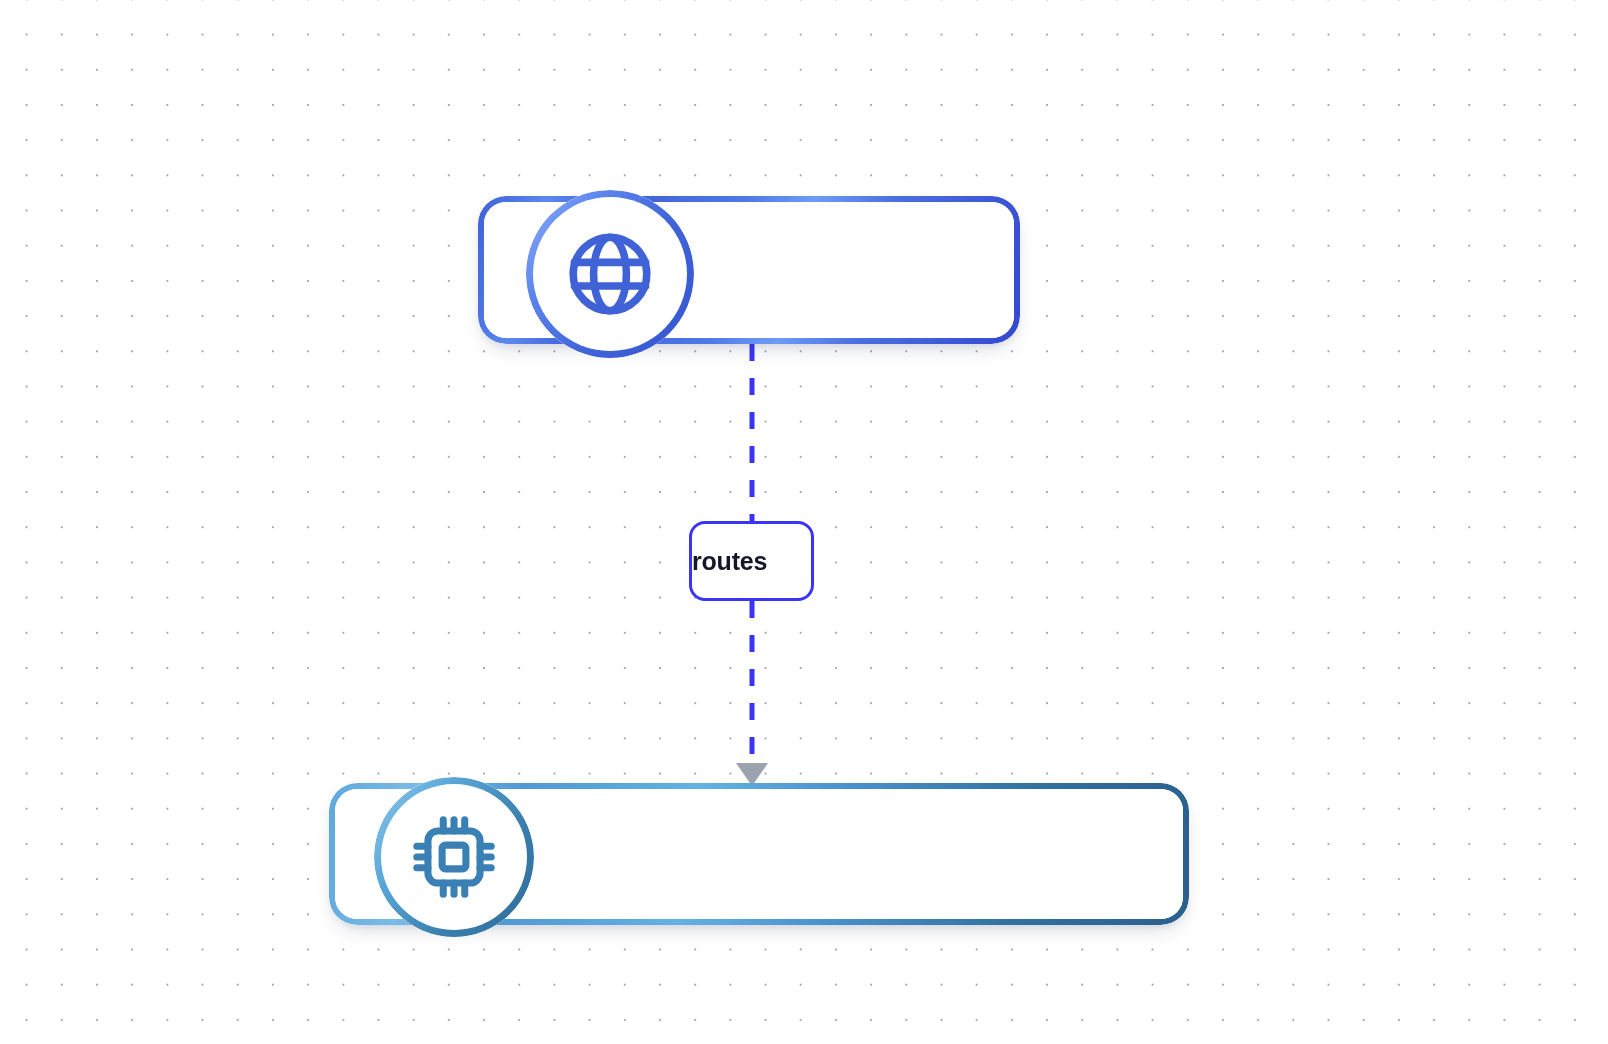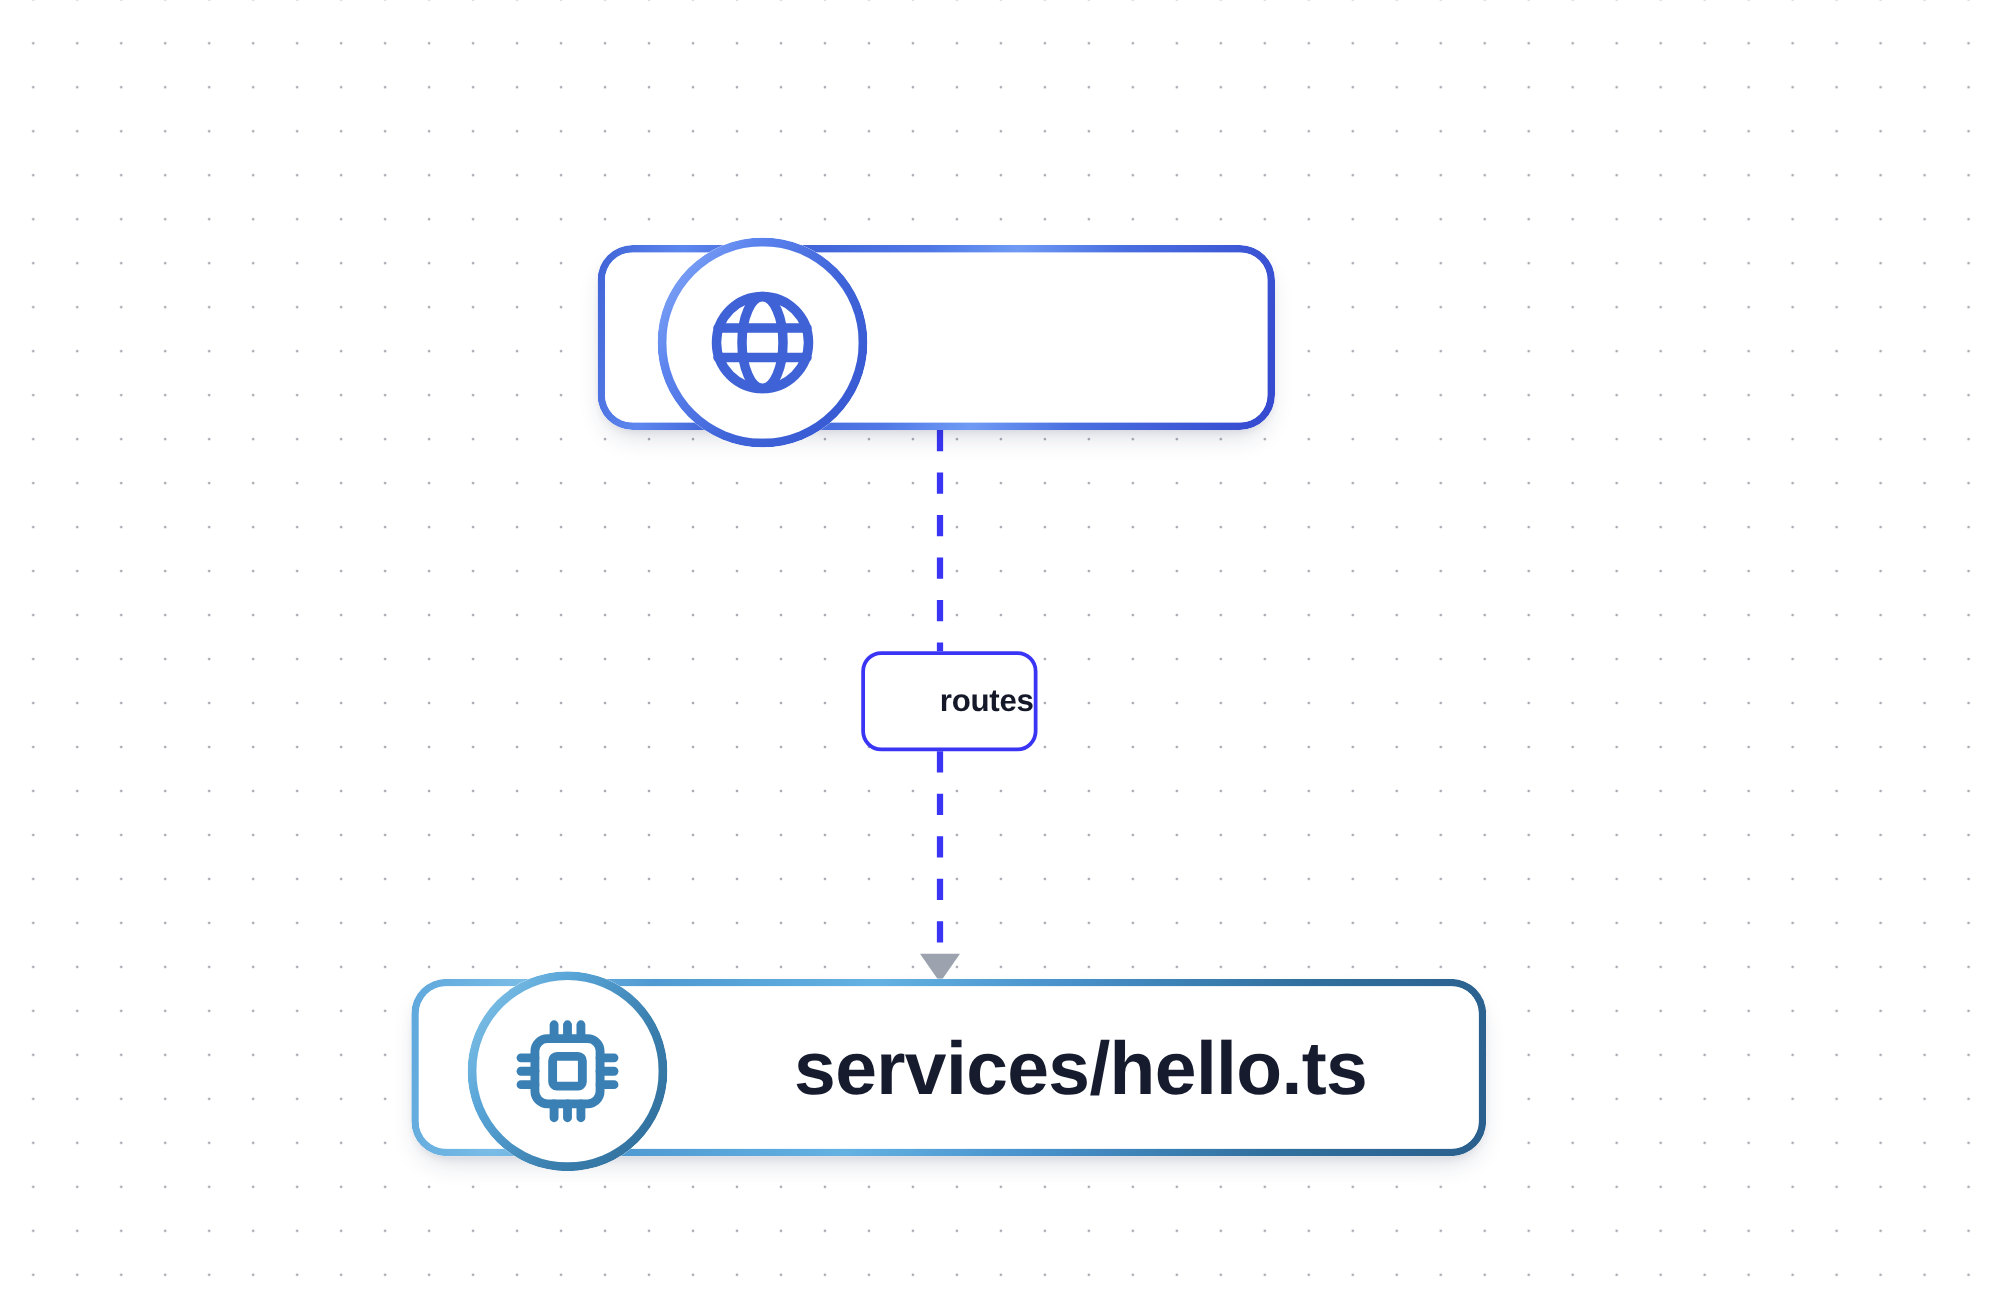"routes" #edge-label { justify-content: flex-end -> flex-start; width: 141px -> 125px }
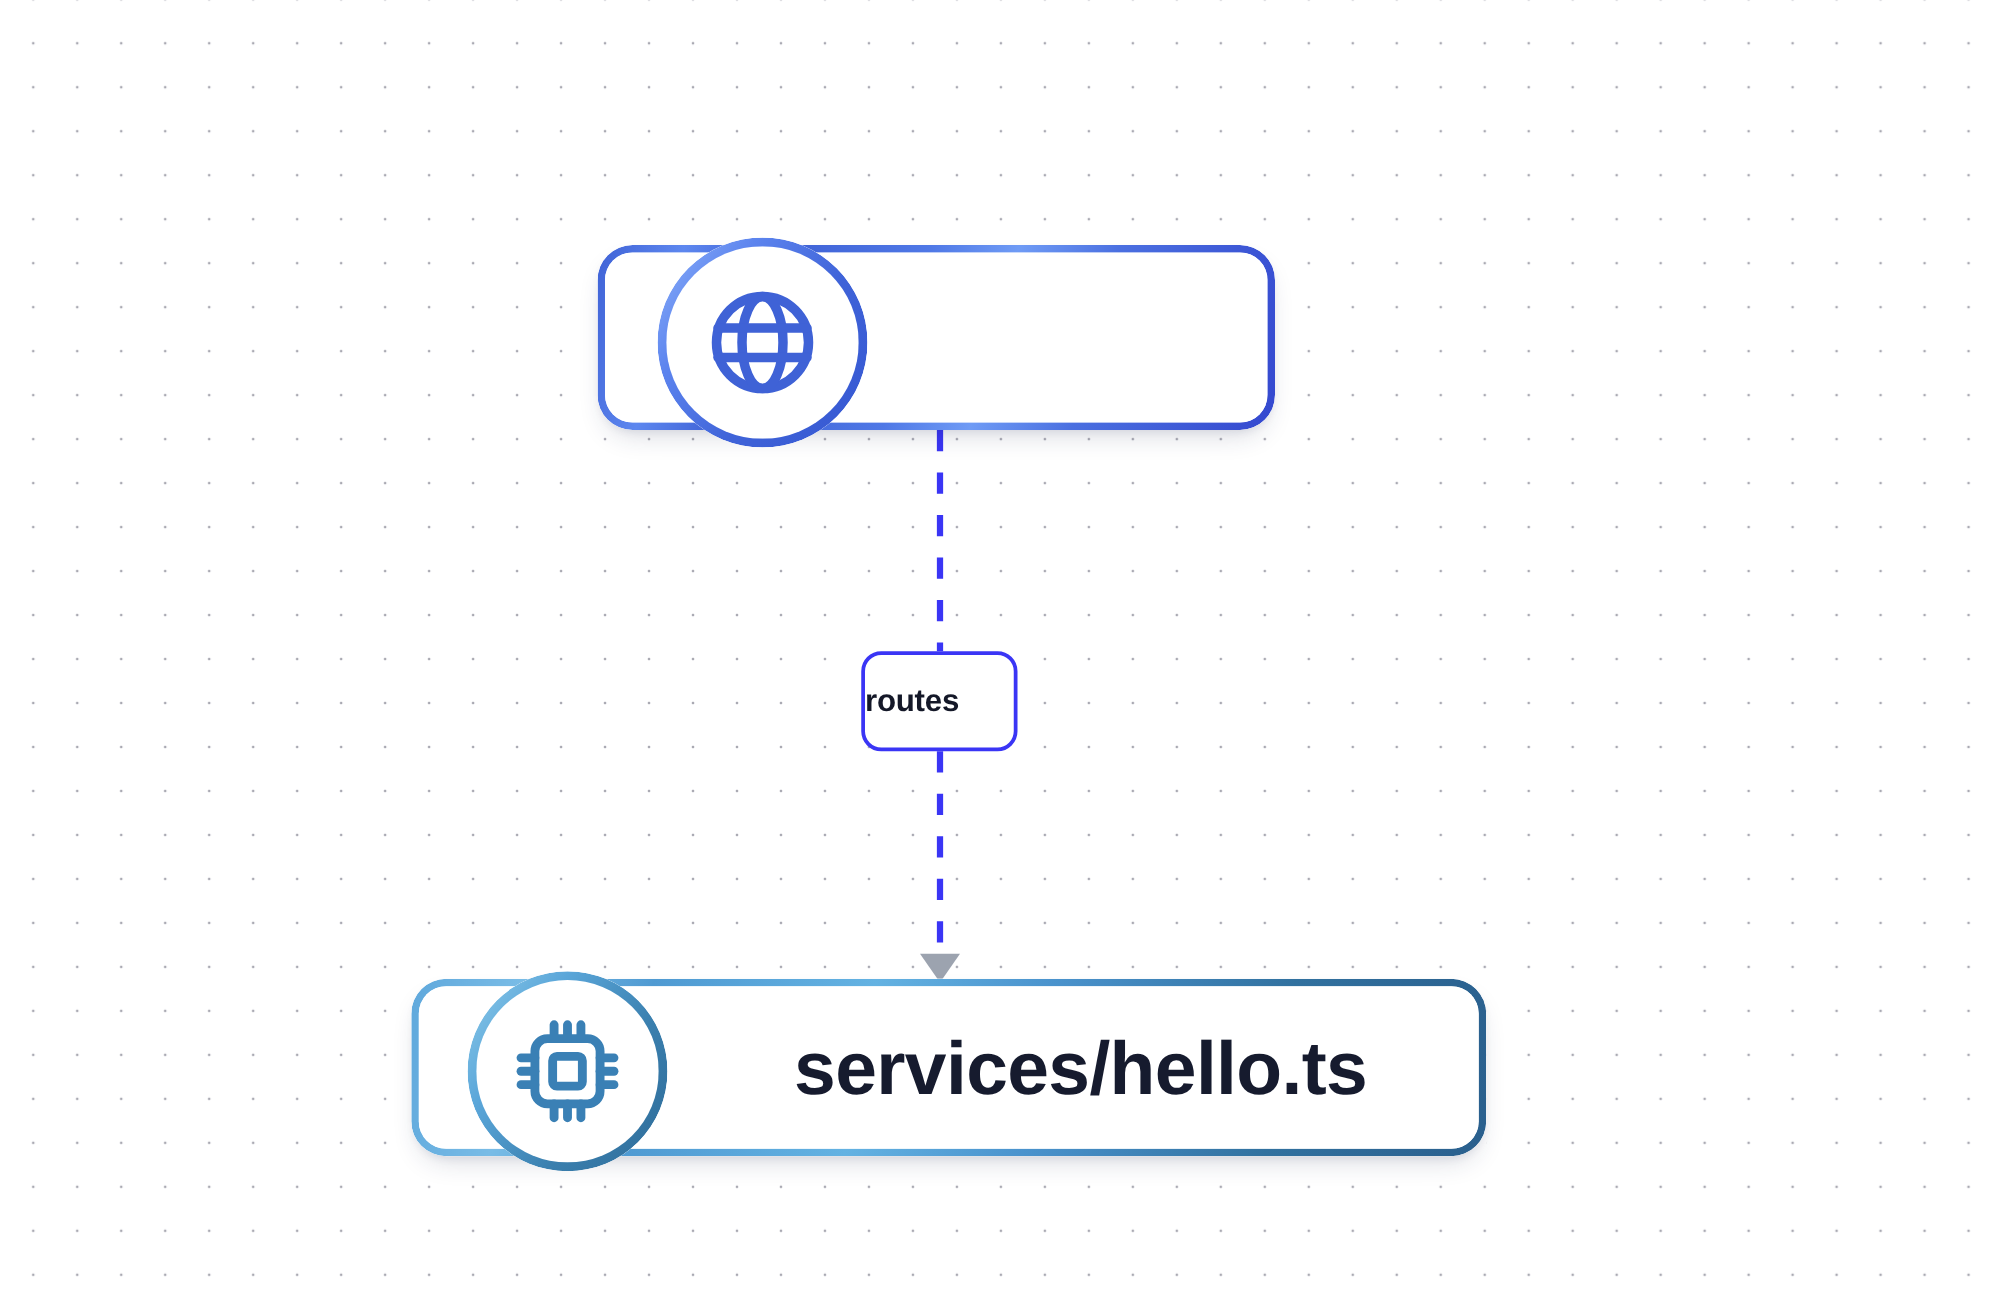"services/hello.ts" div.node-label { html: <div>services/hello.ts</div> -> none }
